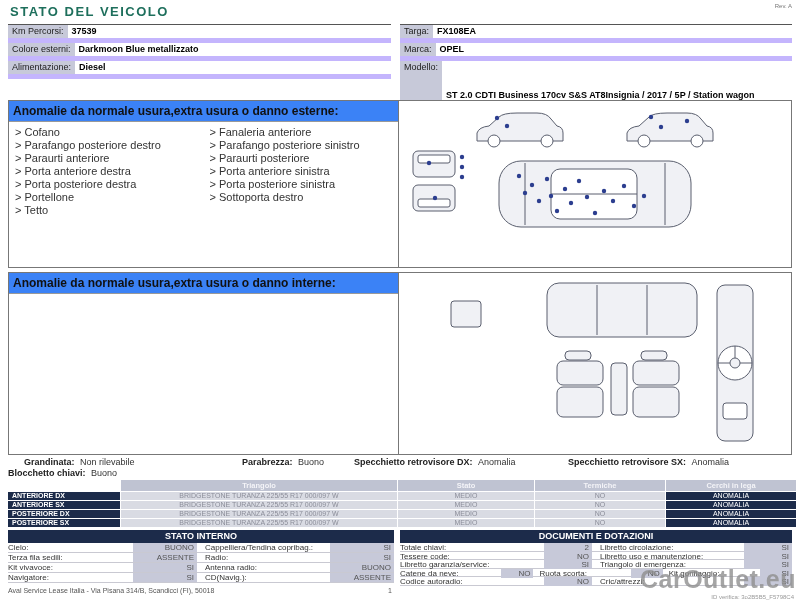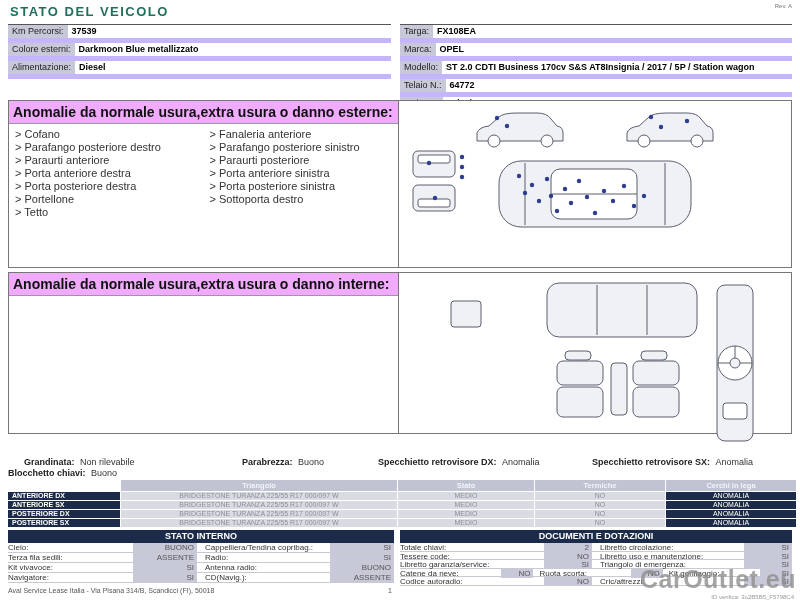"ST 2.0 CDTI Business 170cv" span.fvalue { margin-top: none -> 28px }
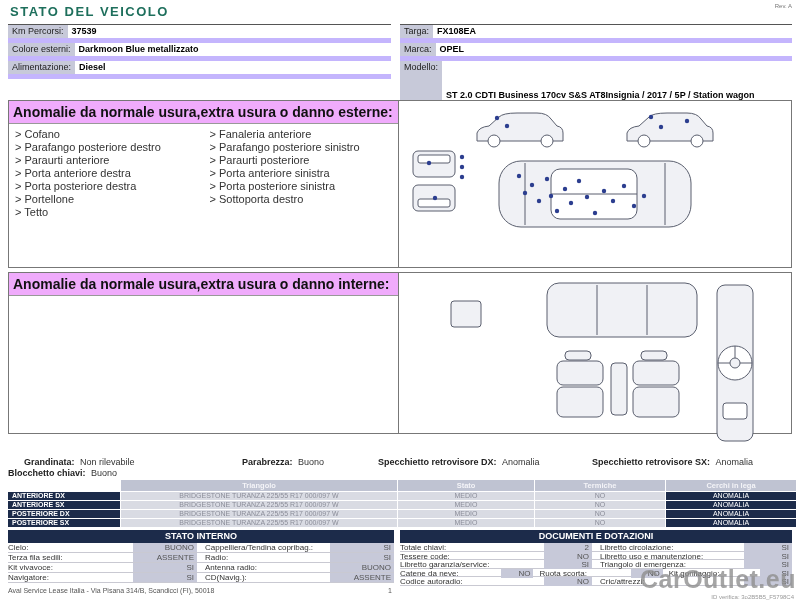"Anomalie da normale usura,extra usura" .sec-header { background: #f0abfc -> #3b82f6; font-size: 14px -> 12px }
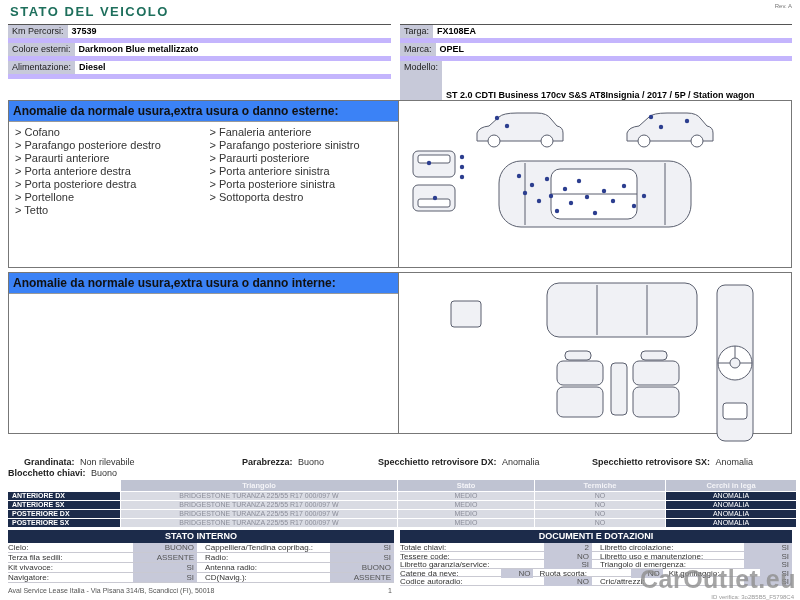"Anomalie da normale usura,extra usura o danno interne:" .section-int { height: 162px -> 183px }
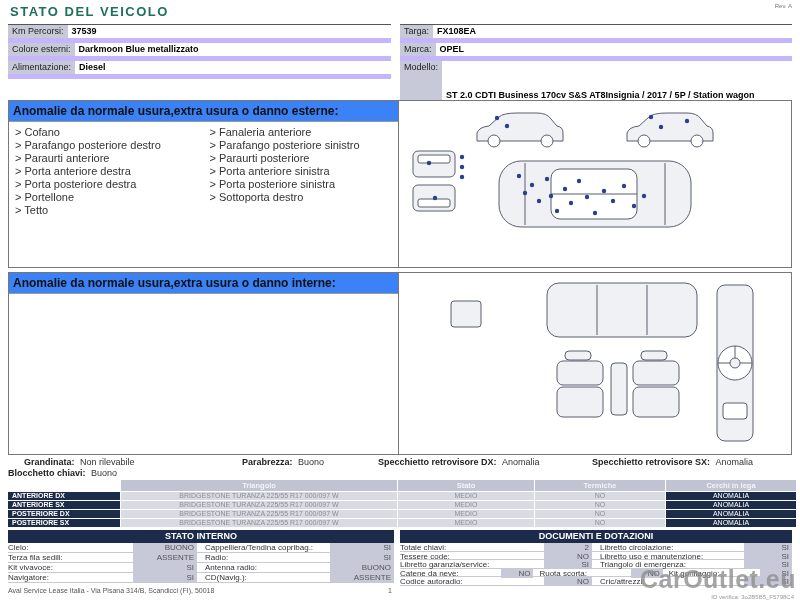"Parabrezza: Buono" .cond1 .cpair:nth-child(2) { width: 136px -> 112px }
